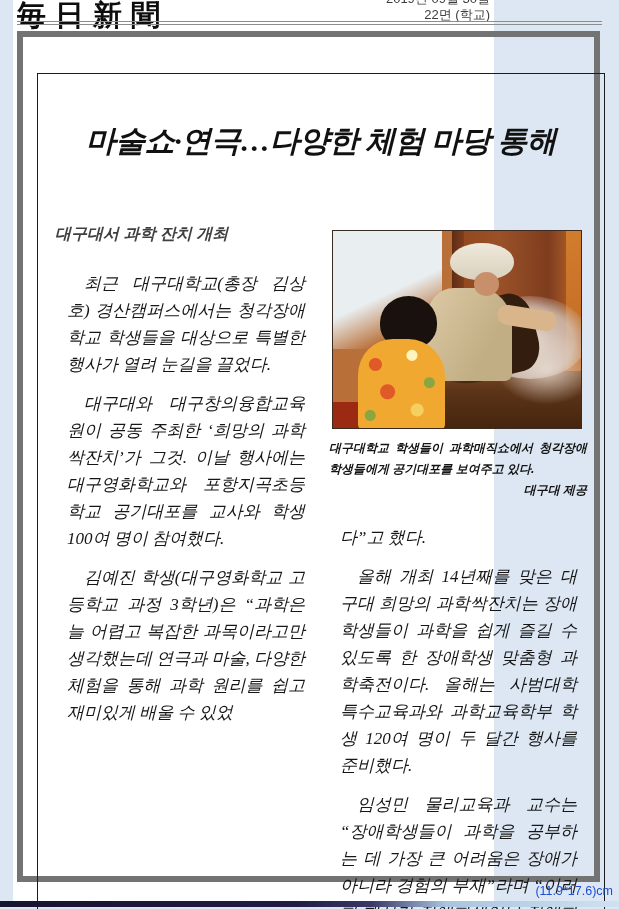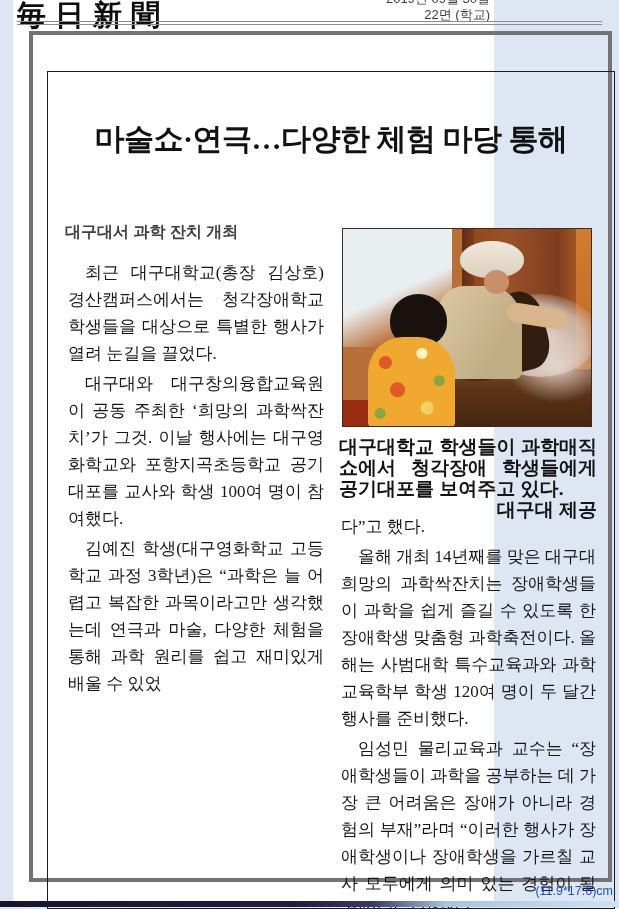"마술쇼·연극…다양한 체험 마당 통해" .outer-frame { border: 4px solid #737373 -> 6px solid #737373; font-style: none -> italic; left: 16px -> 4px }
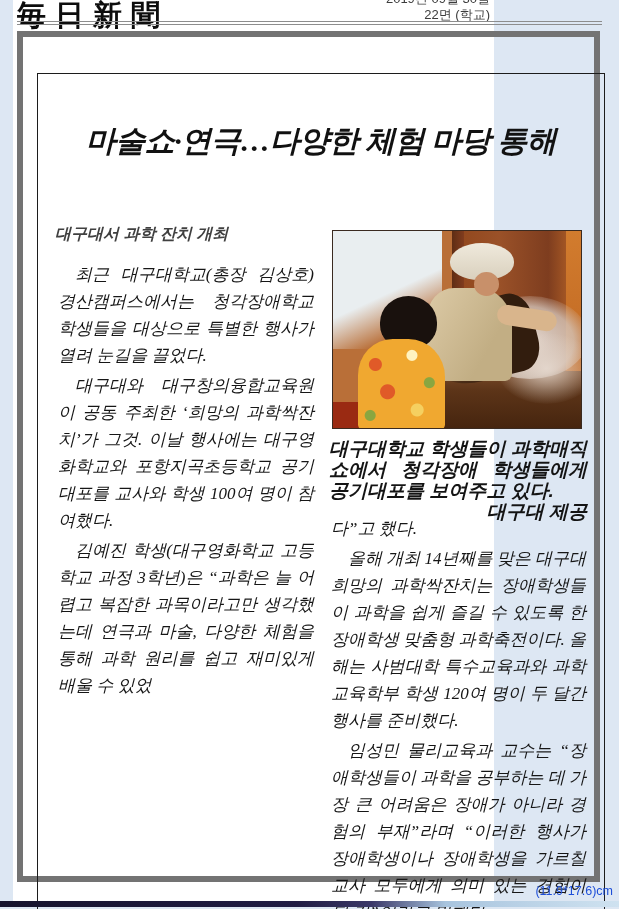"최근 대구대학교(총장 김상호) 경산캠퍼스에서는 청각장애학교" .para { margin: 3px -> 12px }
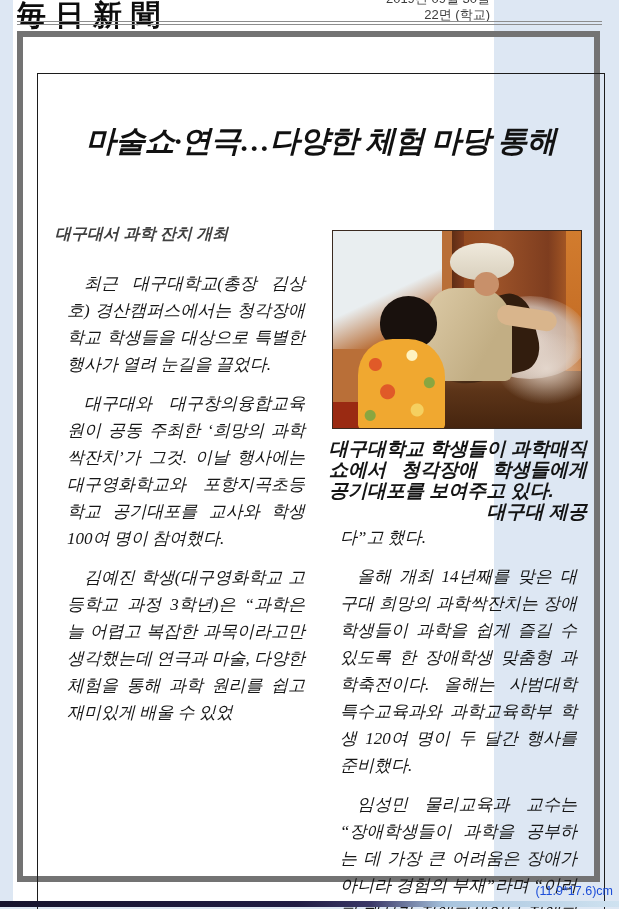"대구대학교 학생들이 과학매직쇼에서 청각장애 학생들에게" .caption { font-size: 19px -> 12px }
